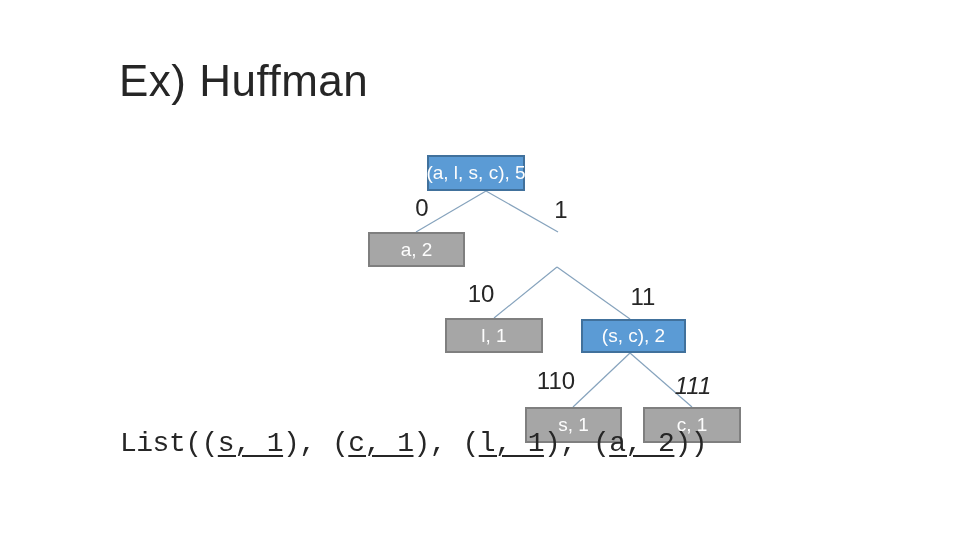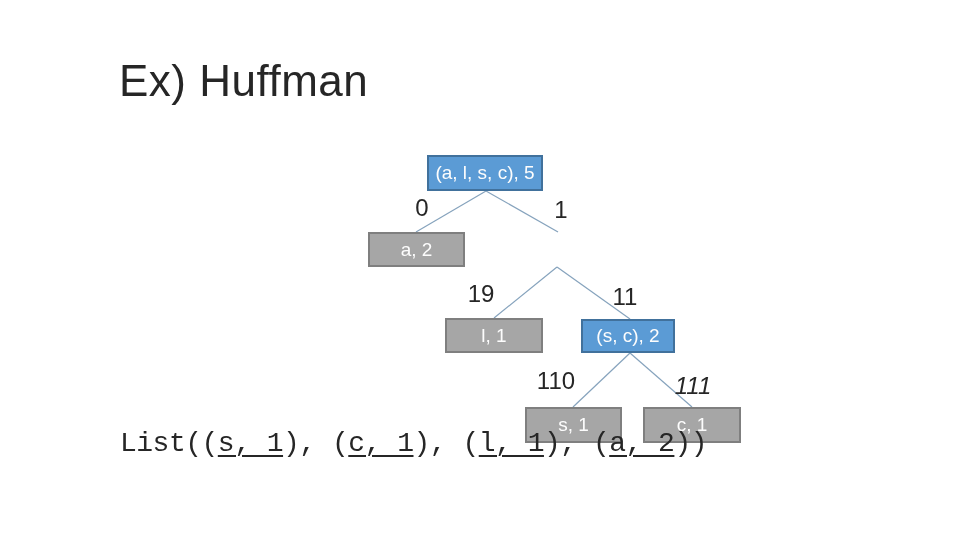"(a, l, s, c), 5" .node-root { width: 116px -> 98px }
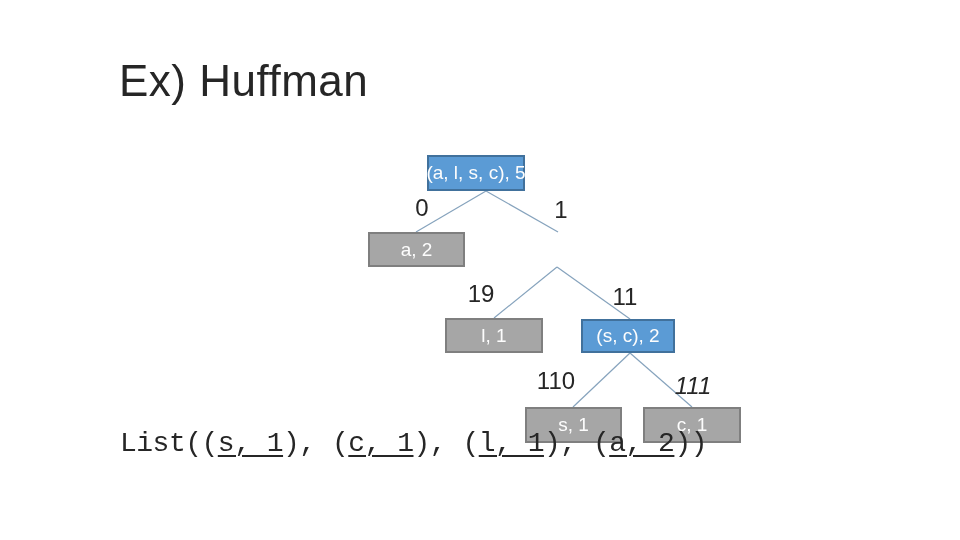"19" span.edge-label { text: 19 -> 10 }
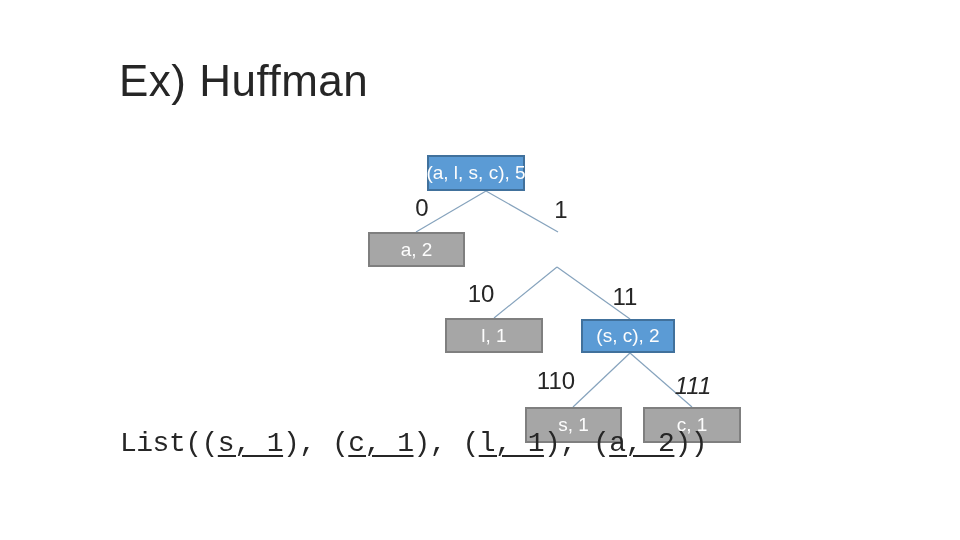"11" .elabel-11 { left: 577px -> 595px }
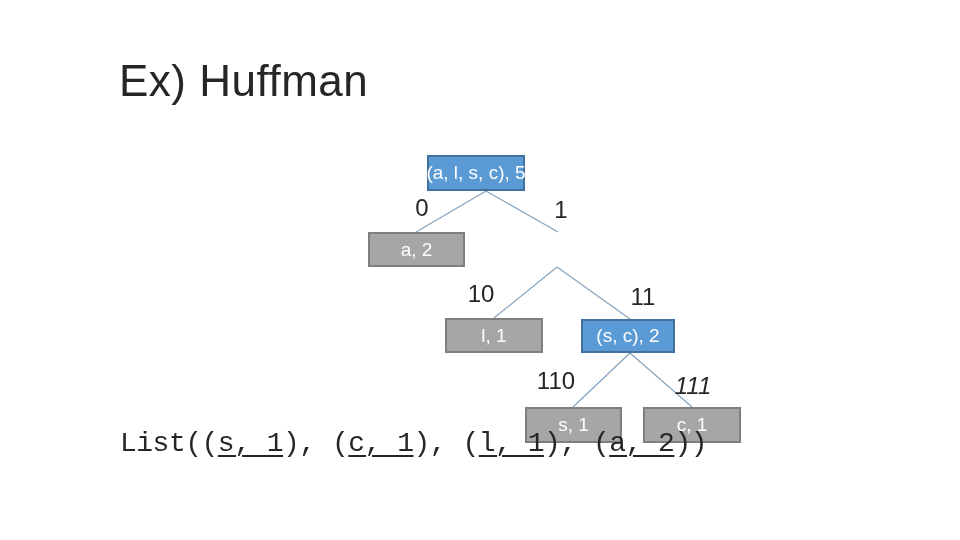"(s, c), 2" .node-sc { width: 94px -> 105px }
